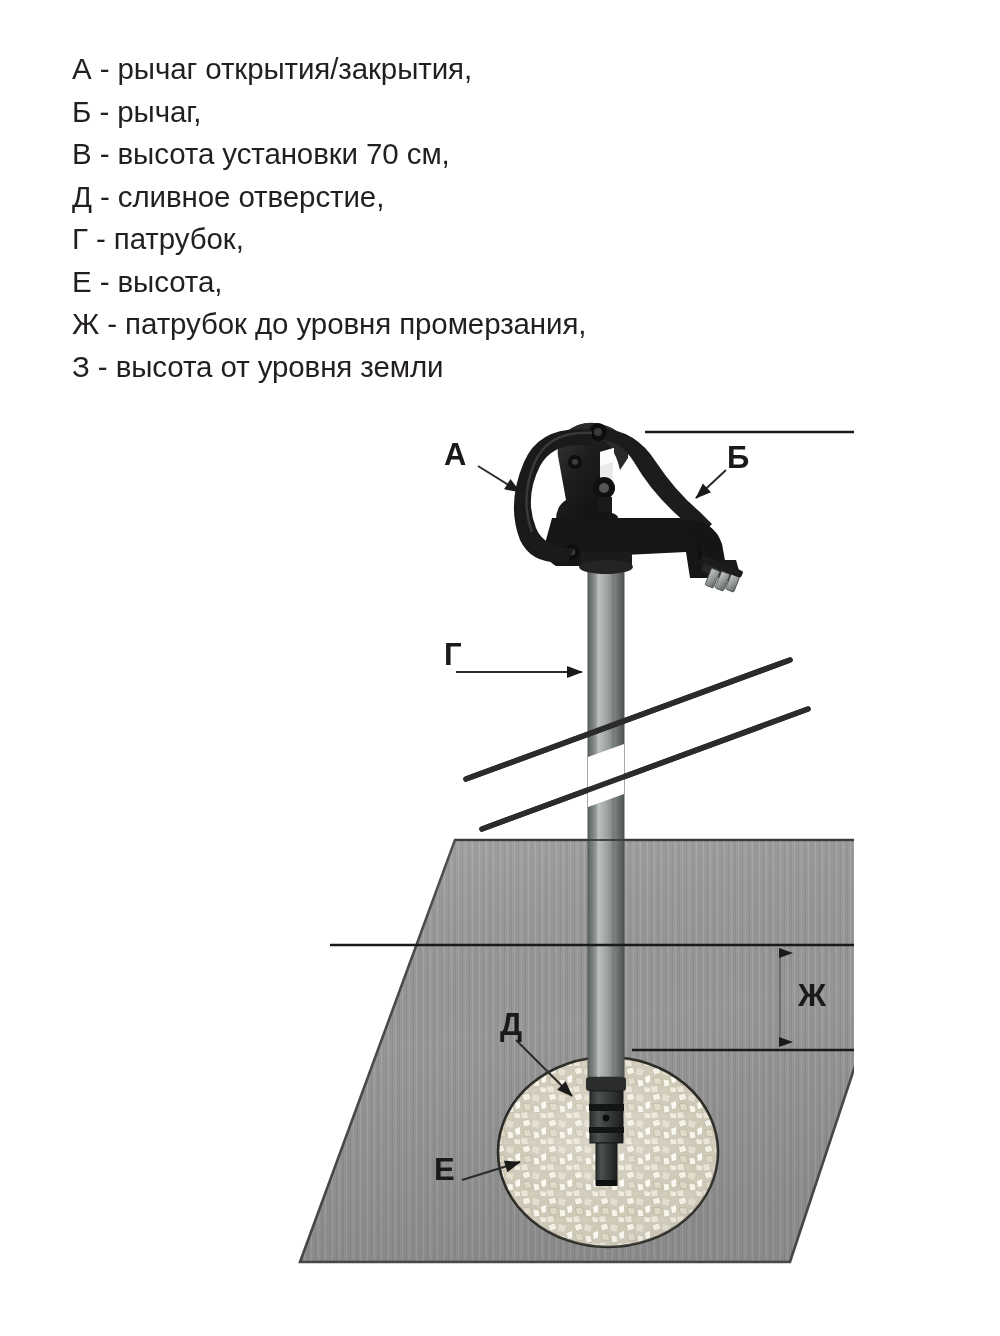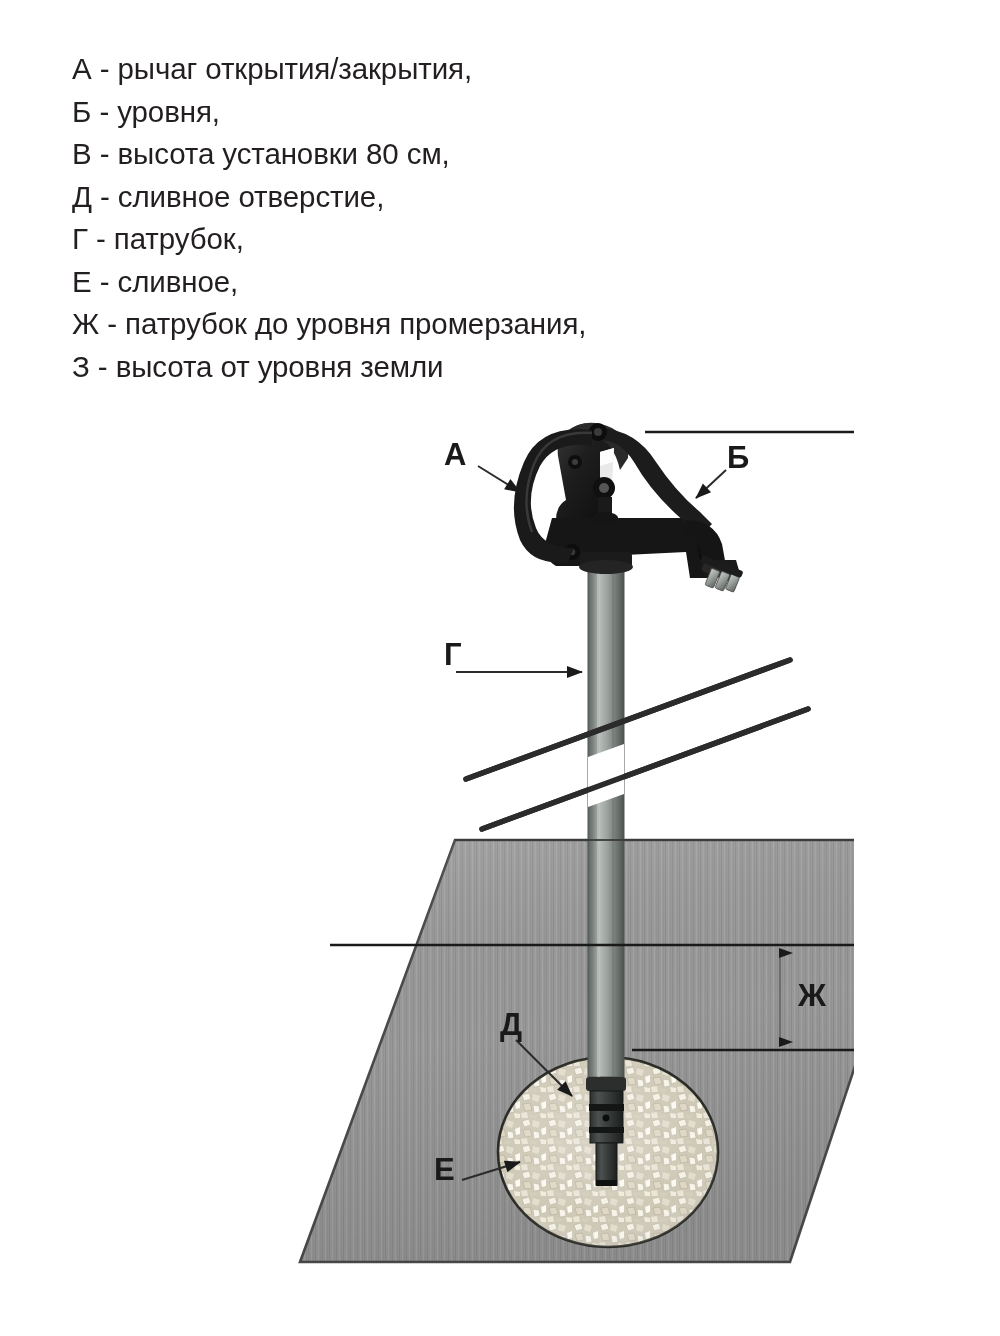"уровня," span { text: уровня -> рычаг }
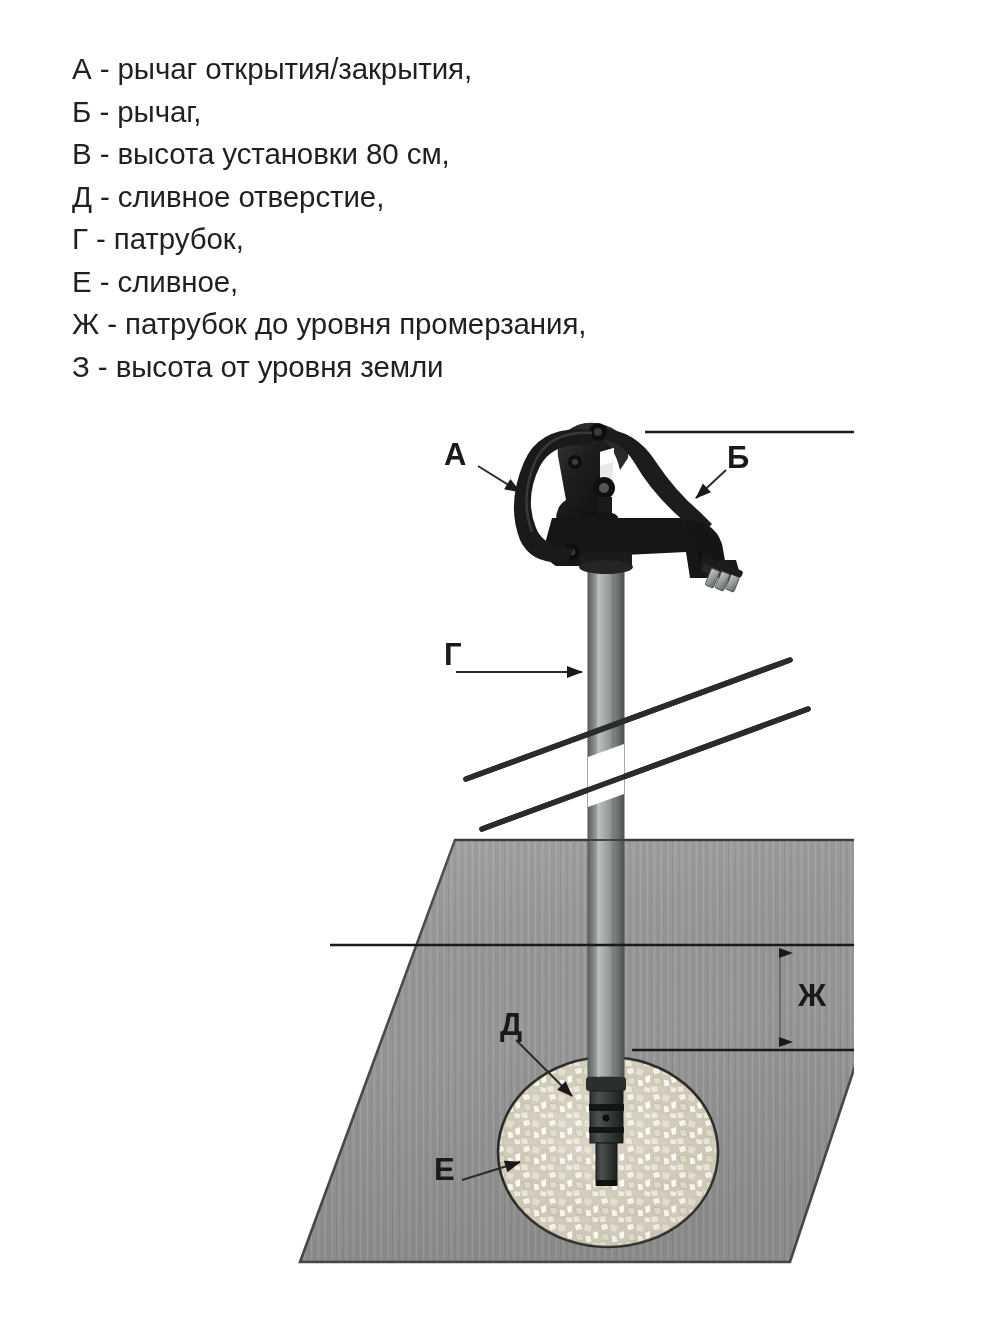"высота установки 80 см," span { text: 80 -> 70 }
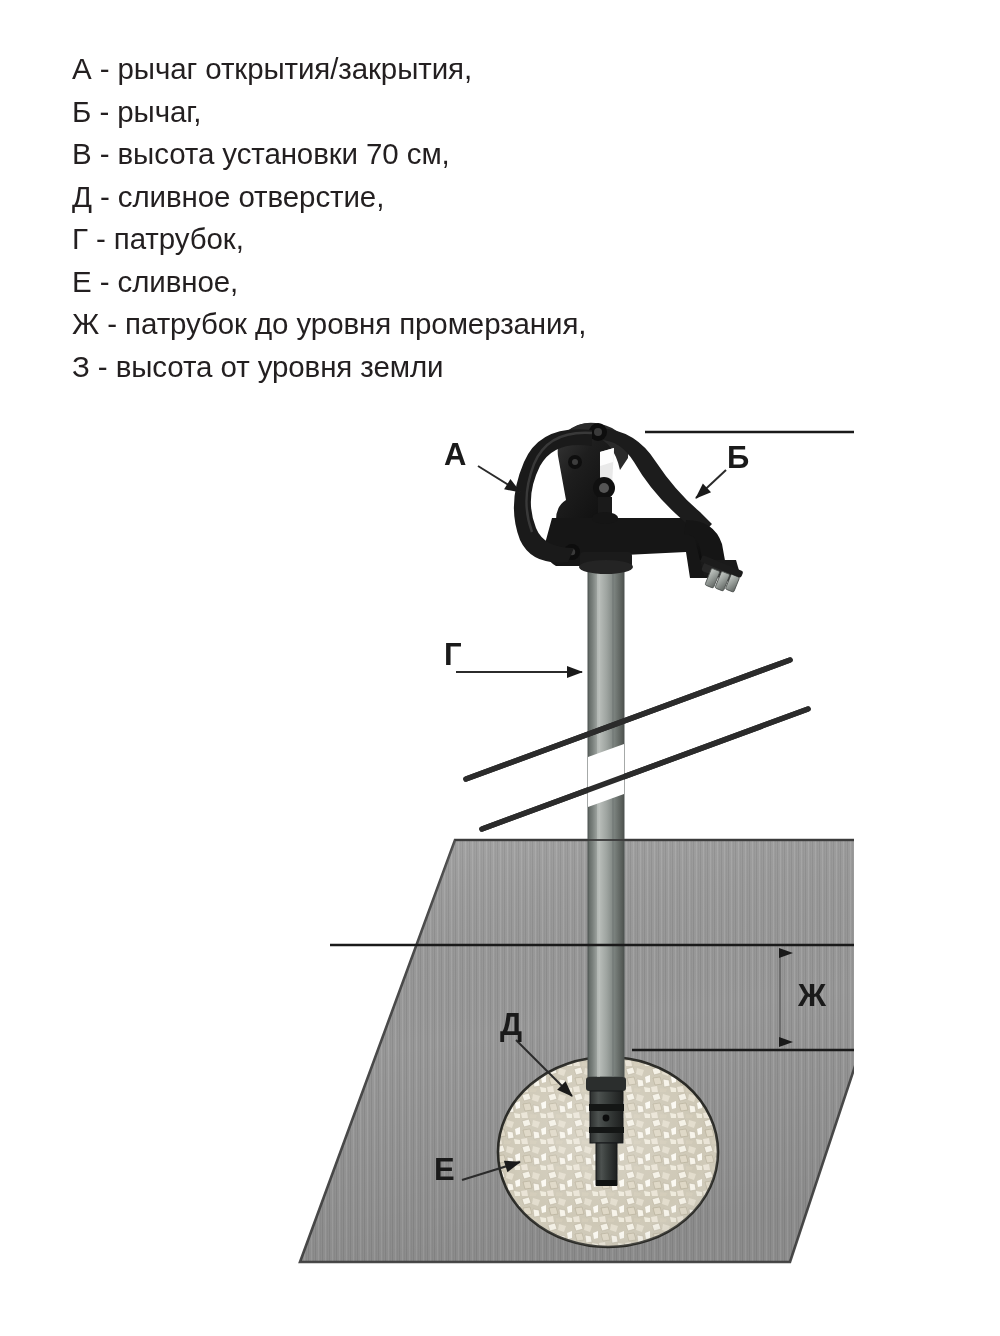"сливное," span { text: сливное -> высота }
